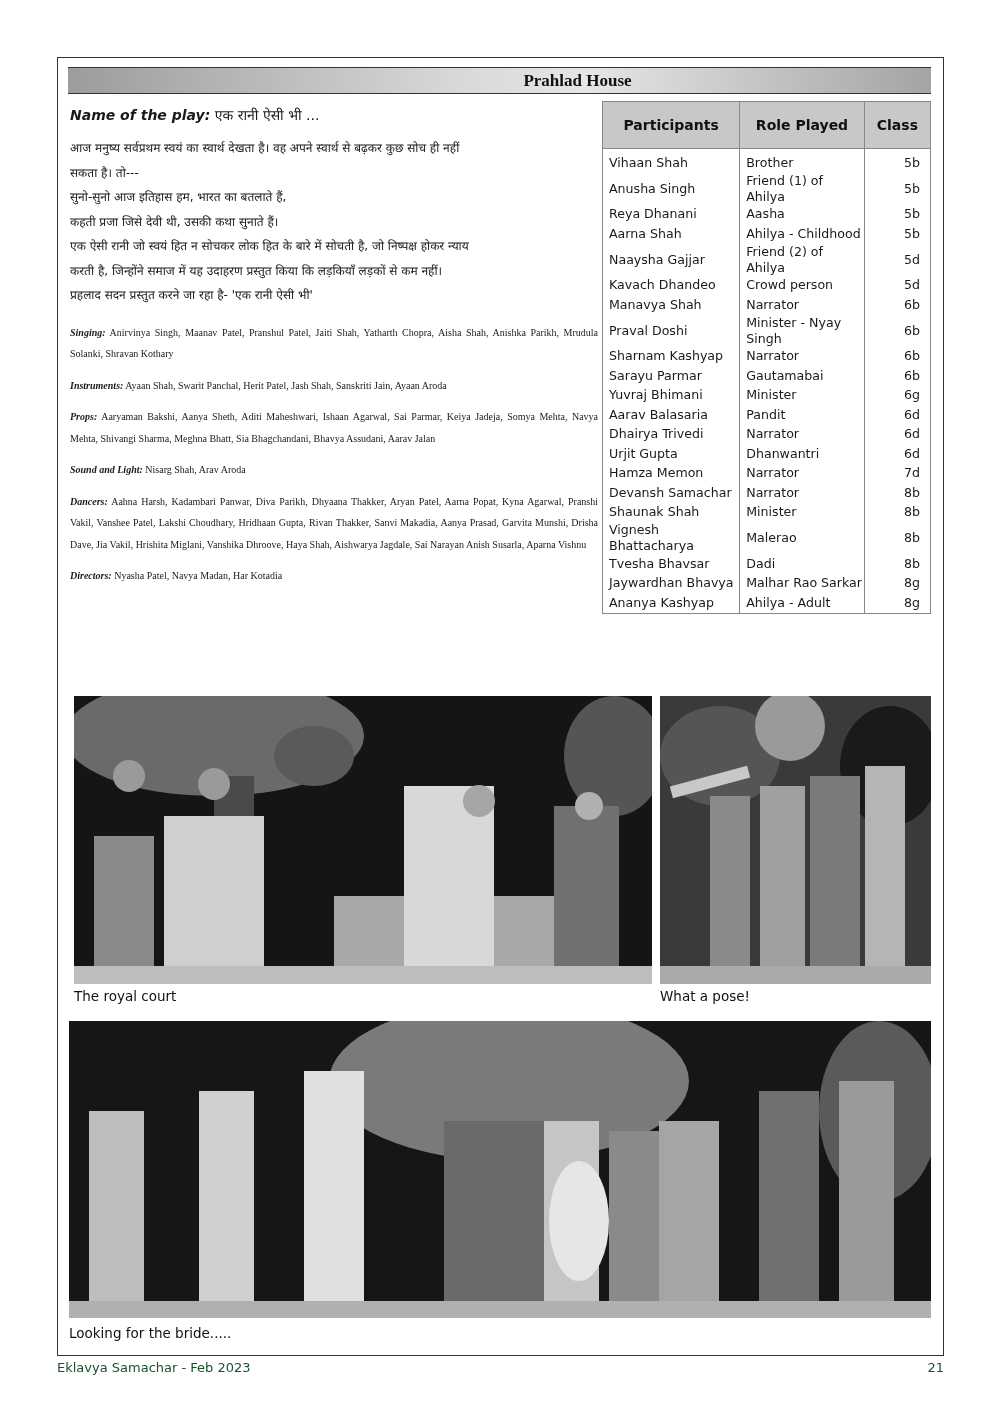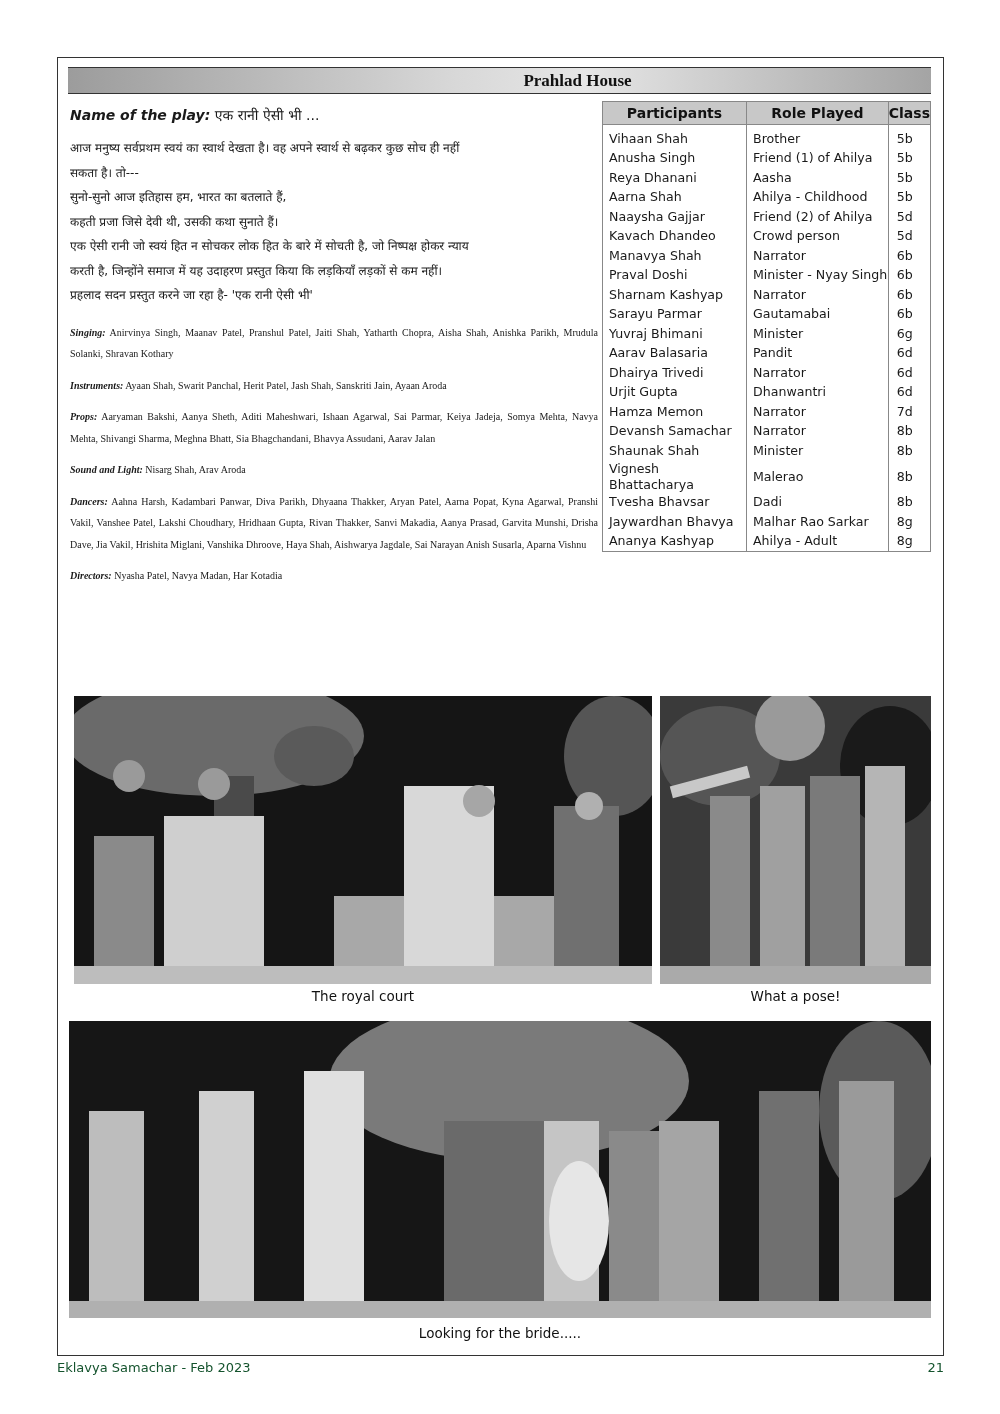"Participants" table.cast th { padding: 0 -> 12px }
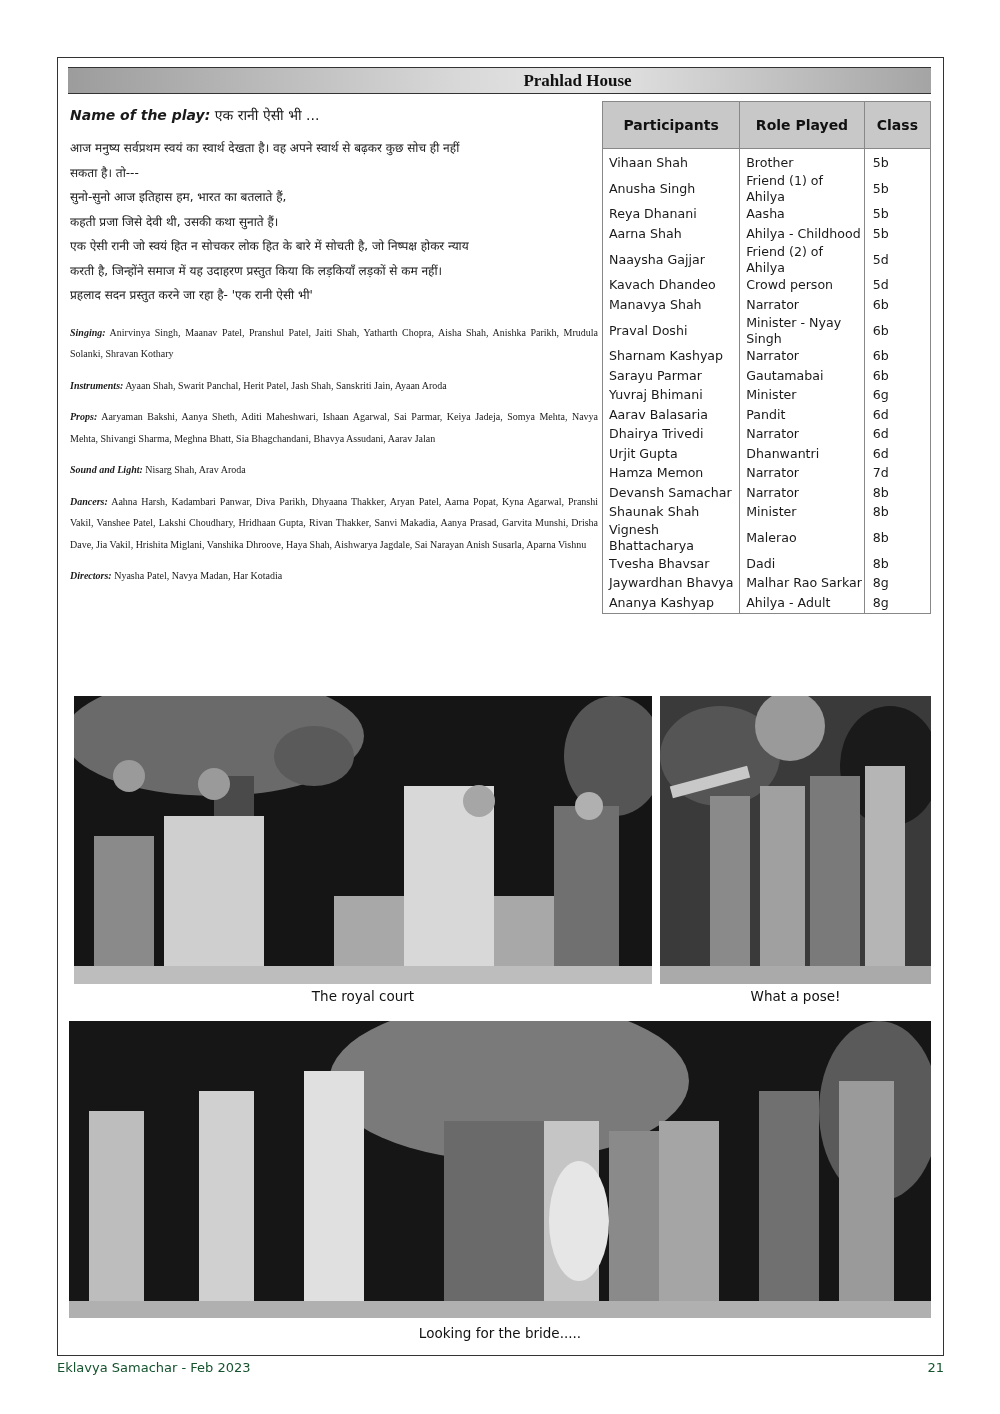"5b" table.cast td.cls { text-align: none -> right }
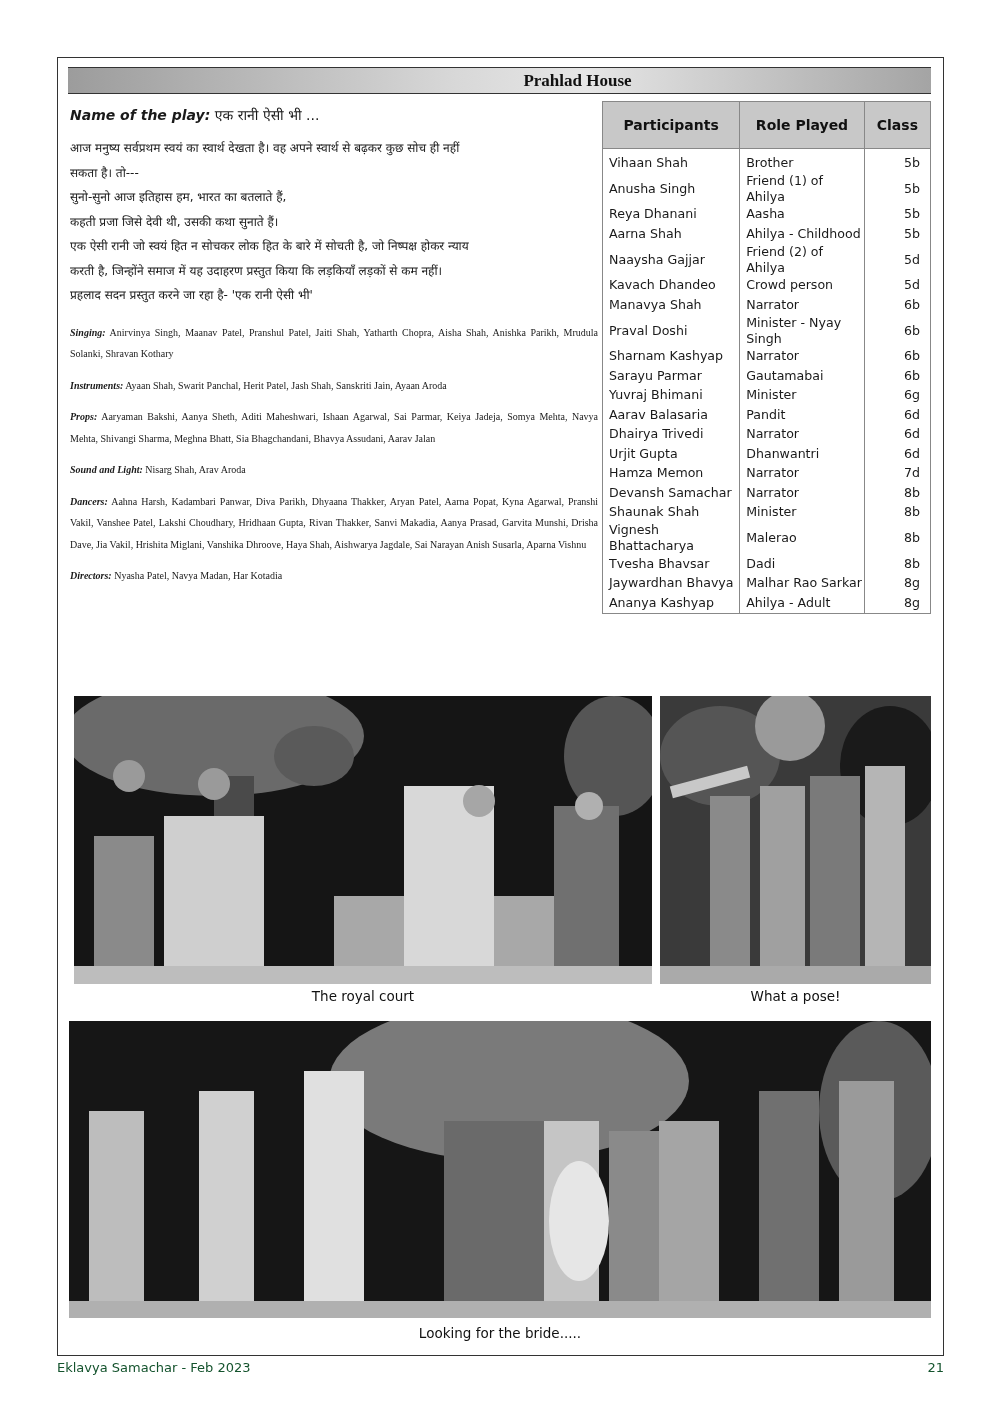"The royal court" .caption { text-align: center -> none }
